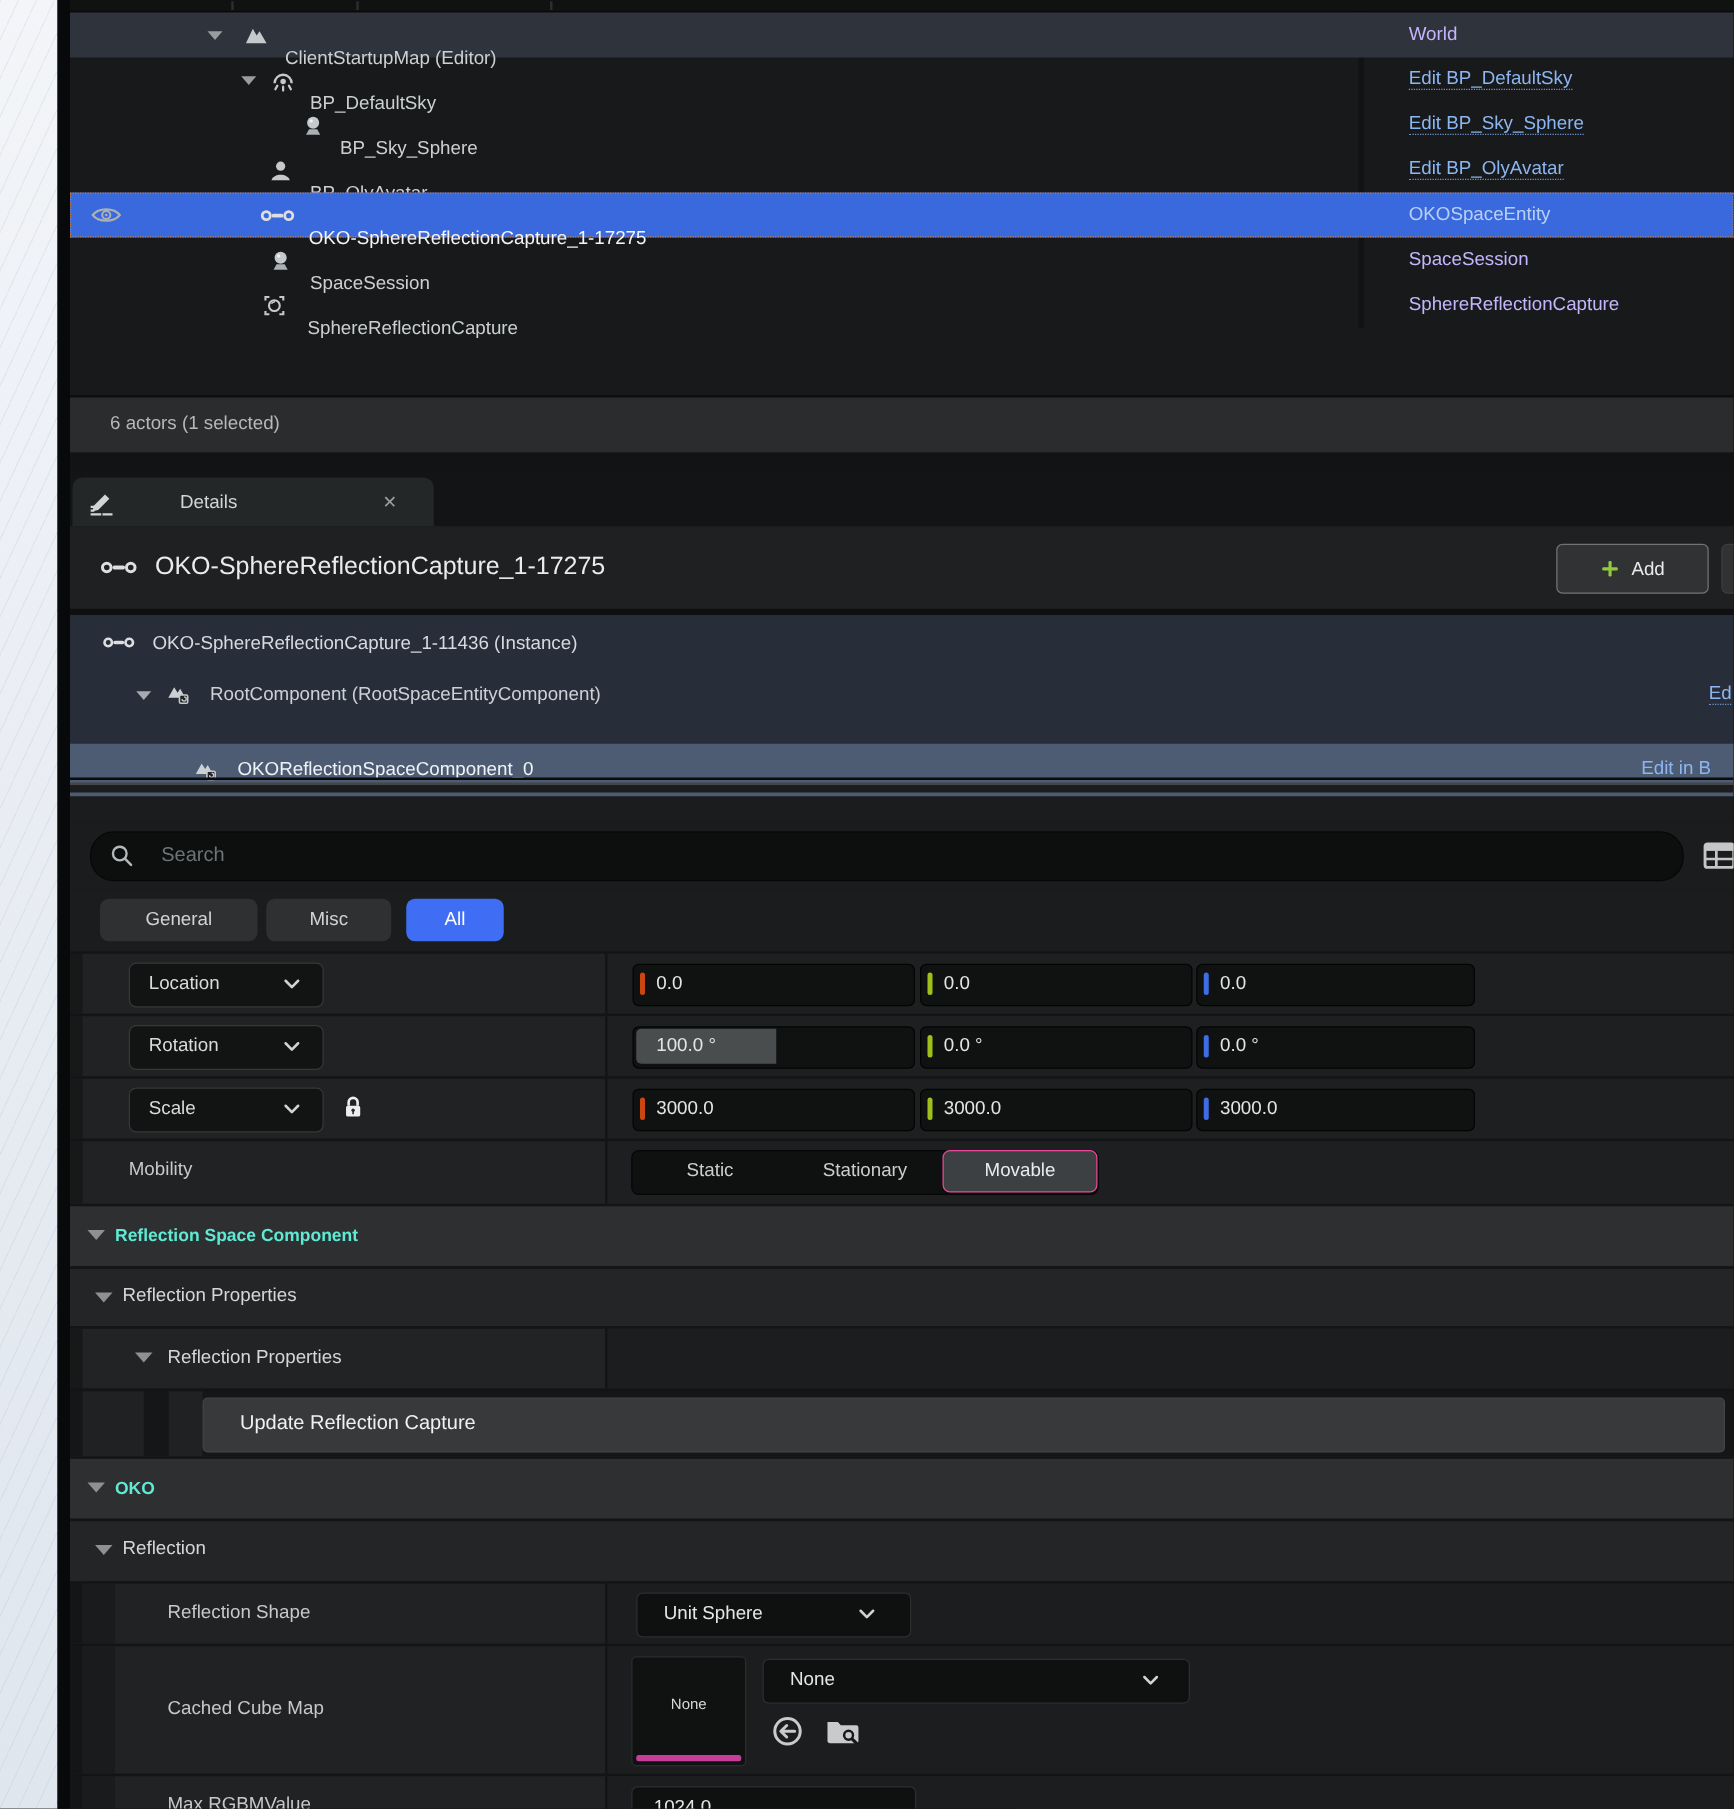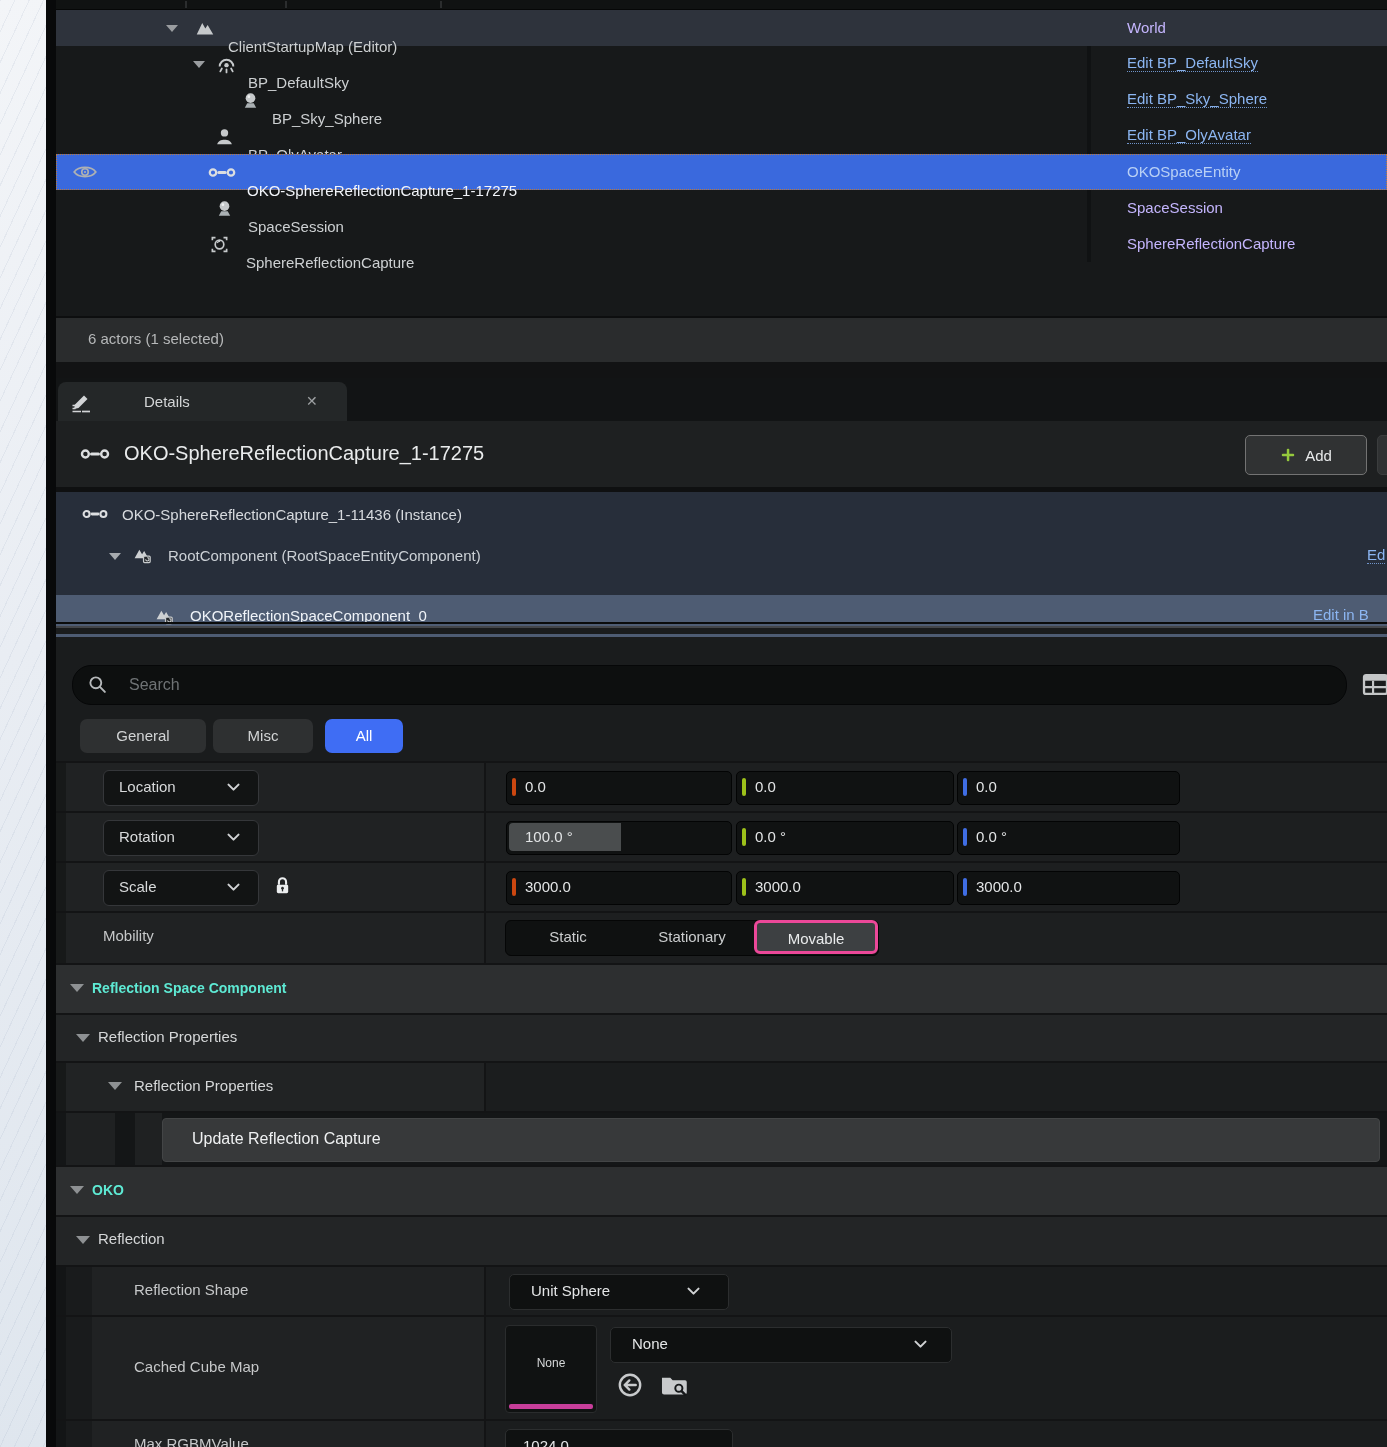"Movable" .ms3 { border: 3px solid #ec4899 -> 1px solid #ec4899 }
